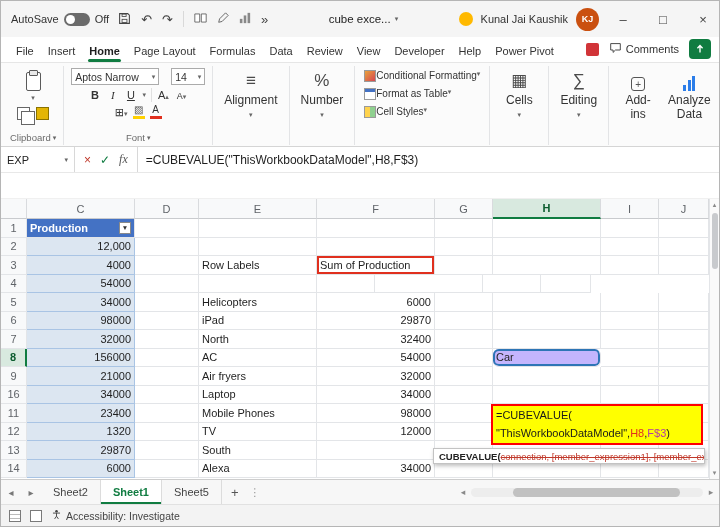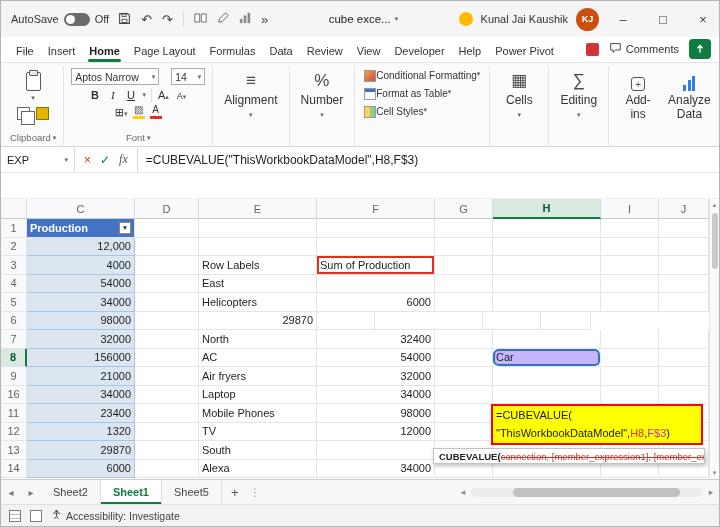"East" div.gcell { html: <div>East</div> -> none }
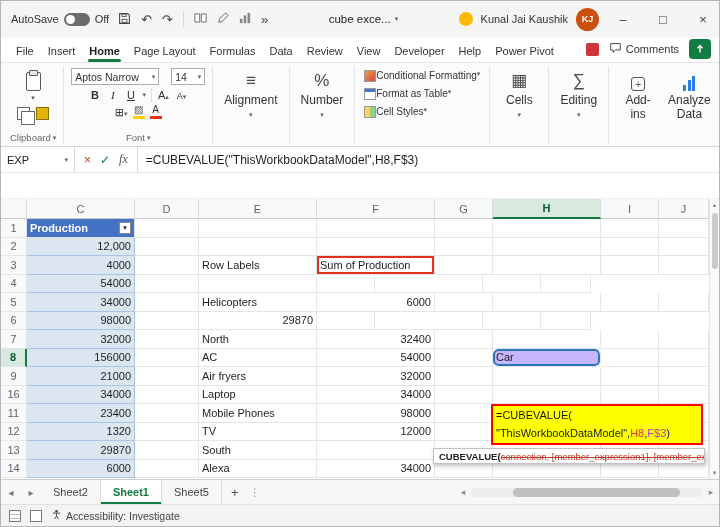"iPad" div.gcell { html: none -> <div>iPad</div> }
